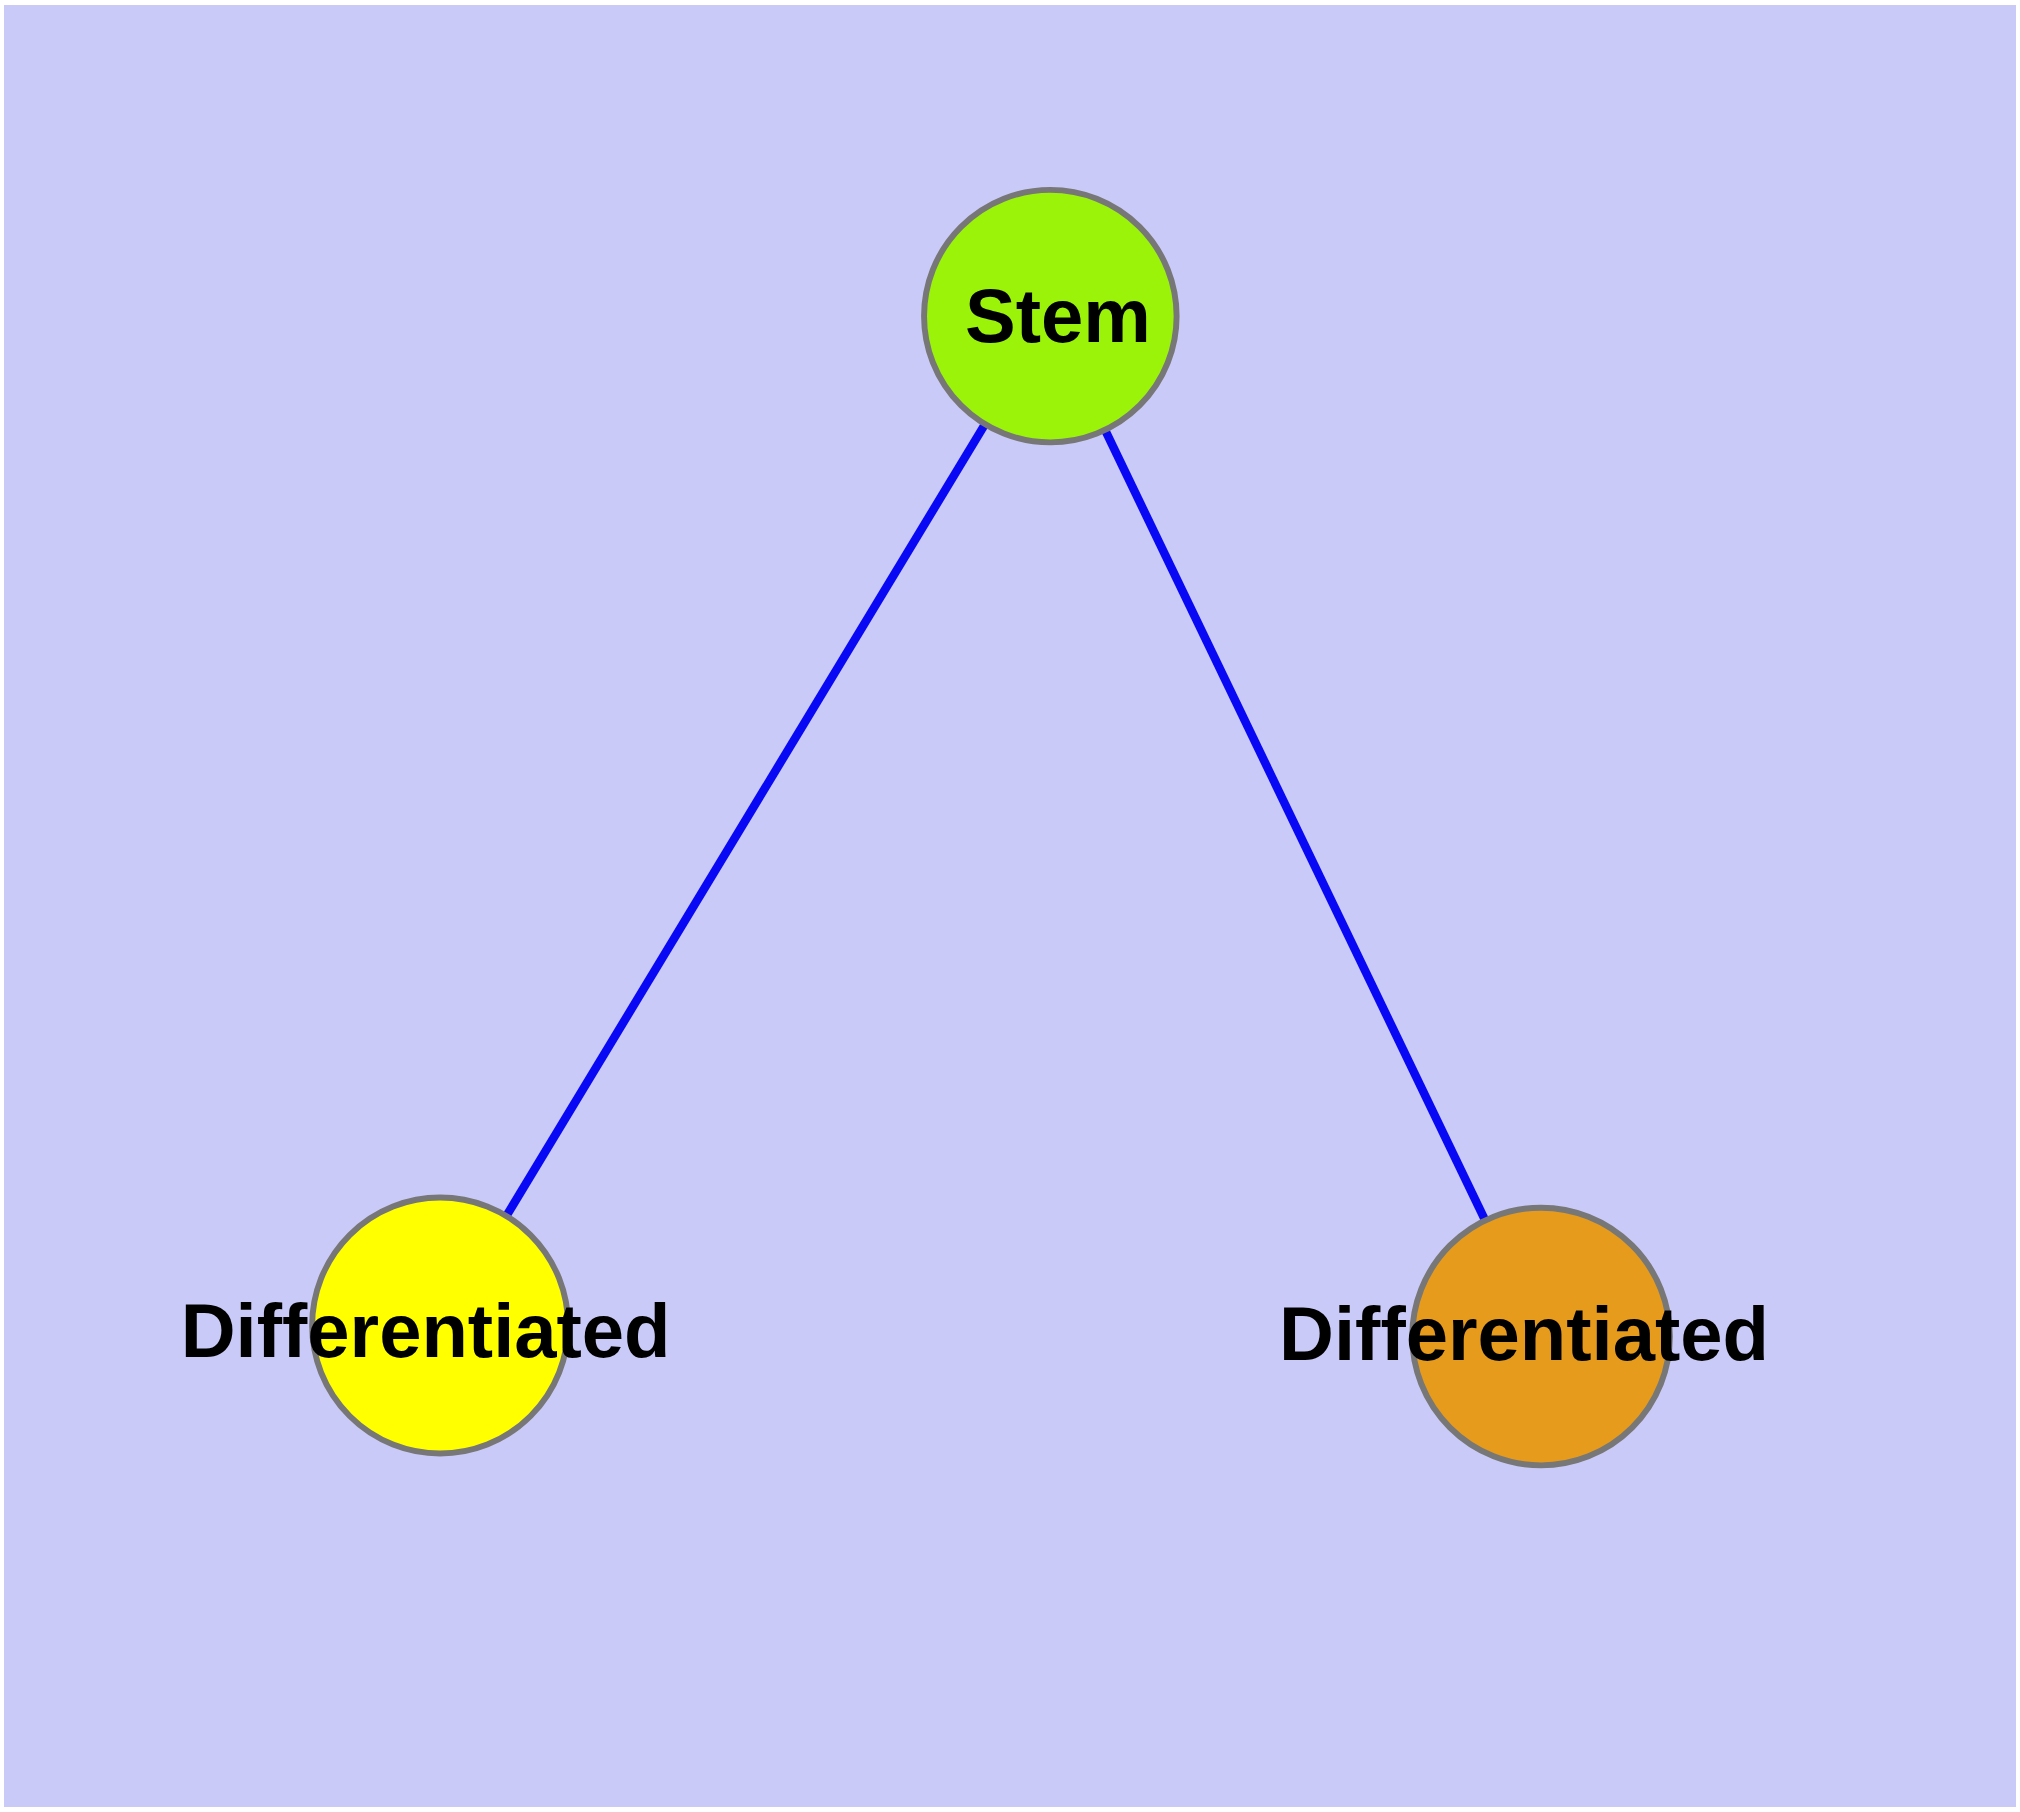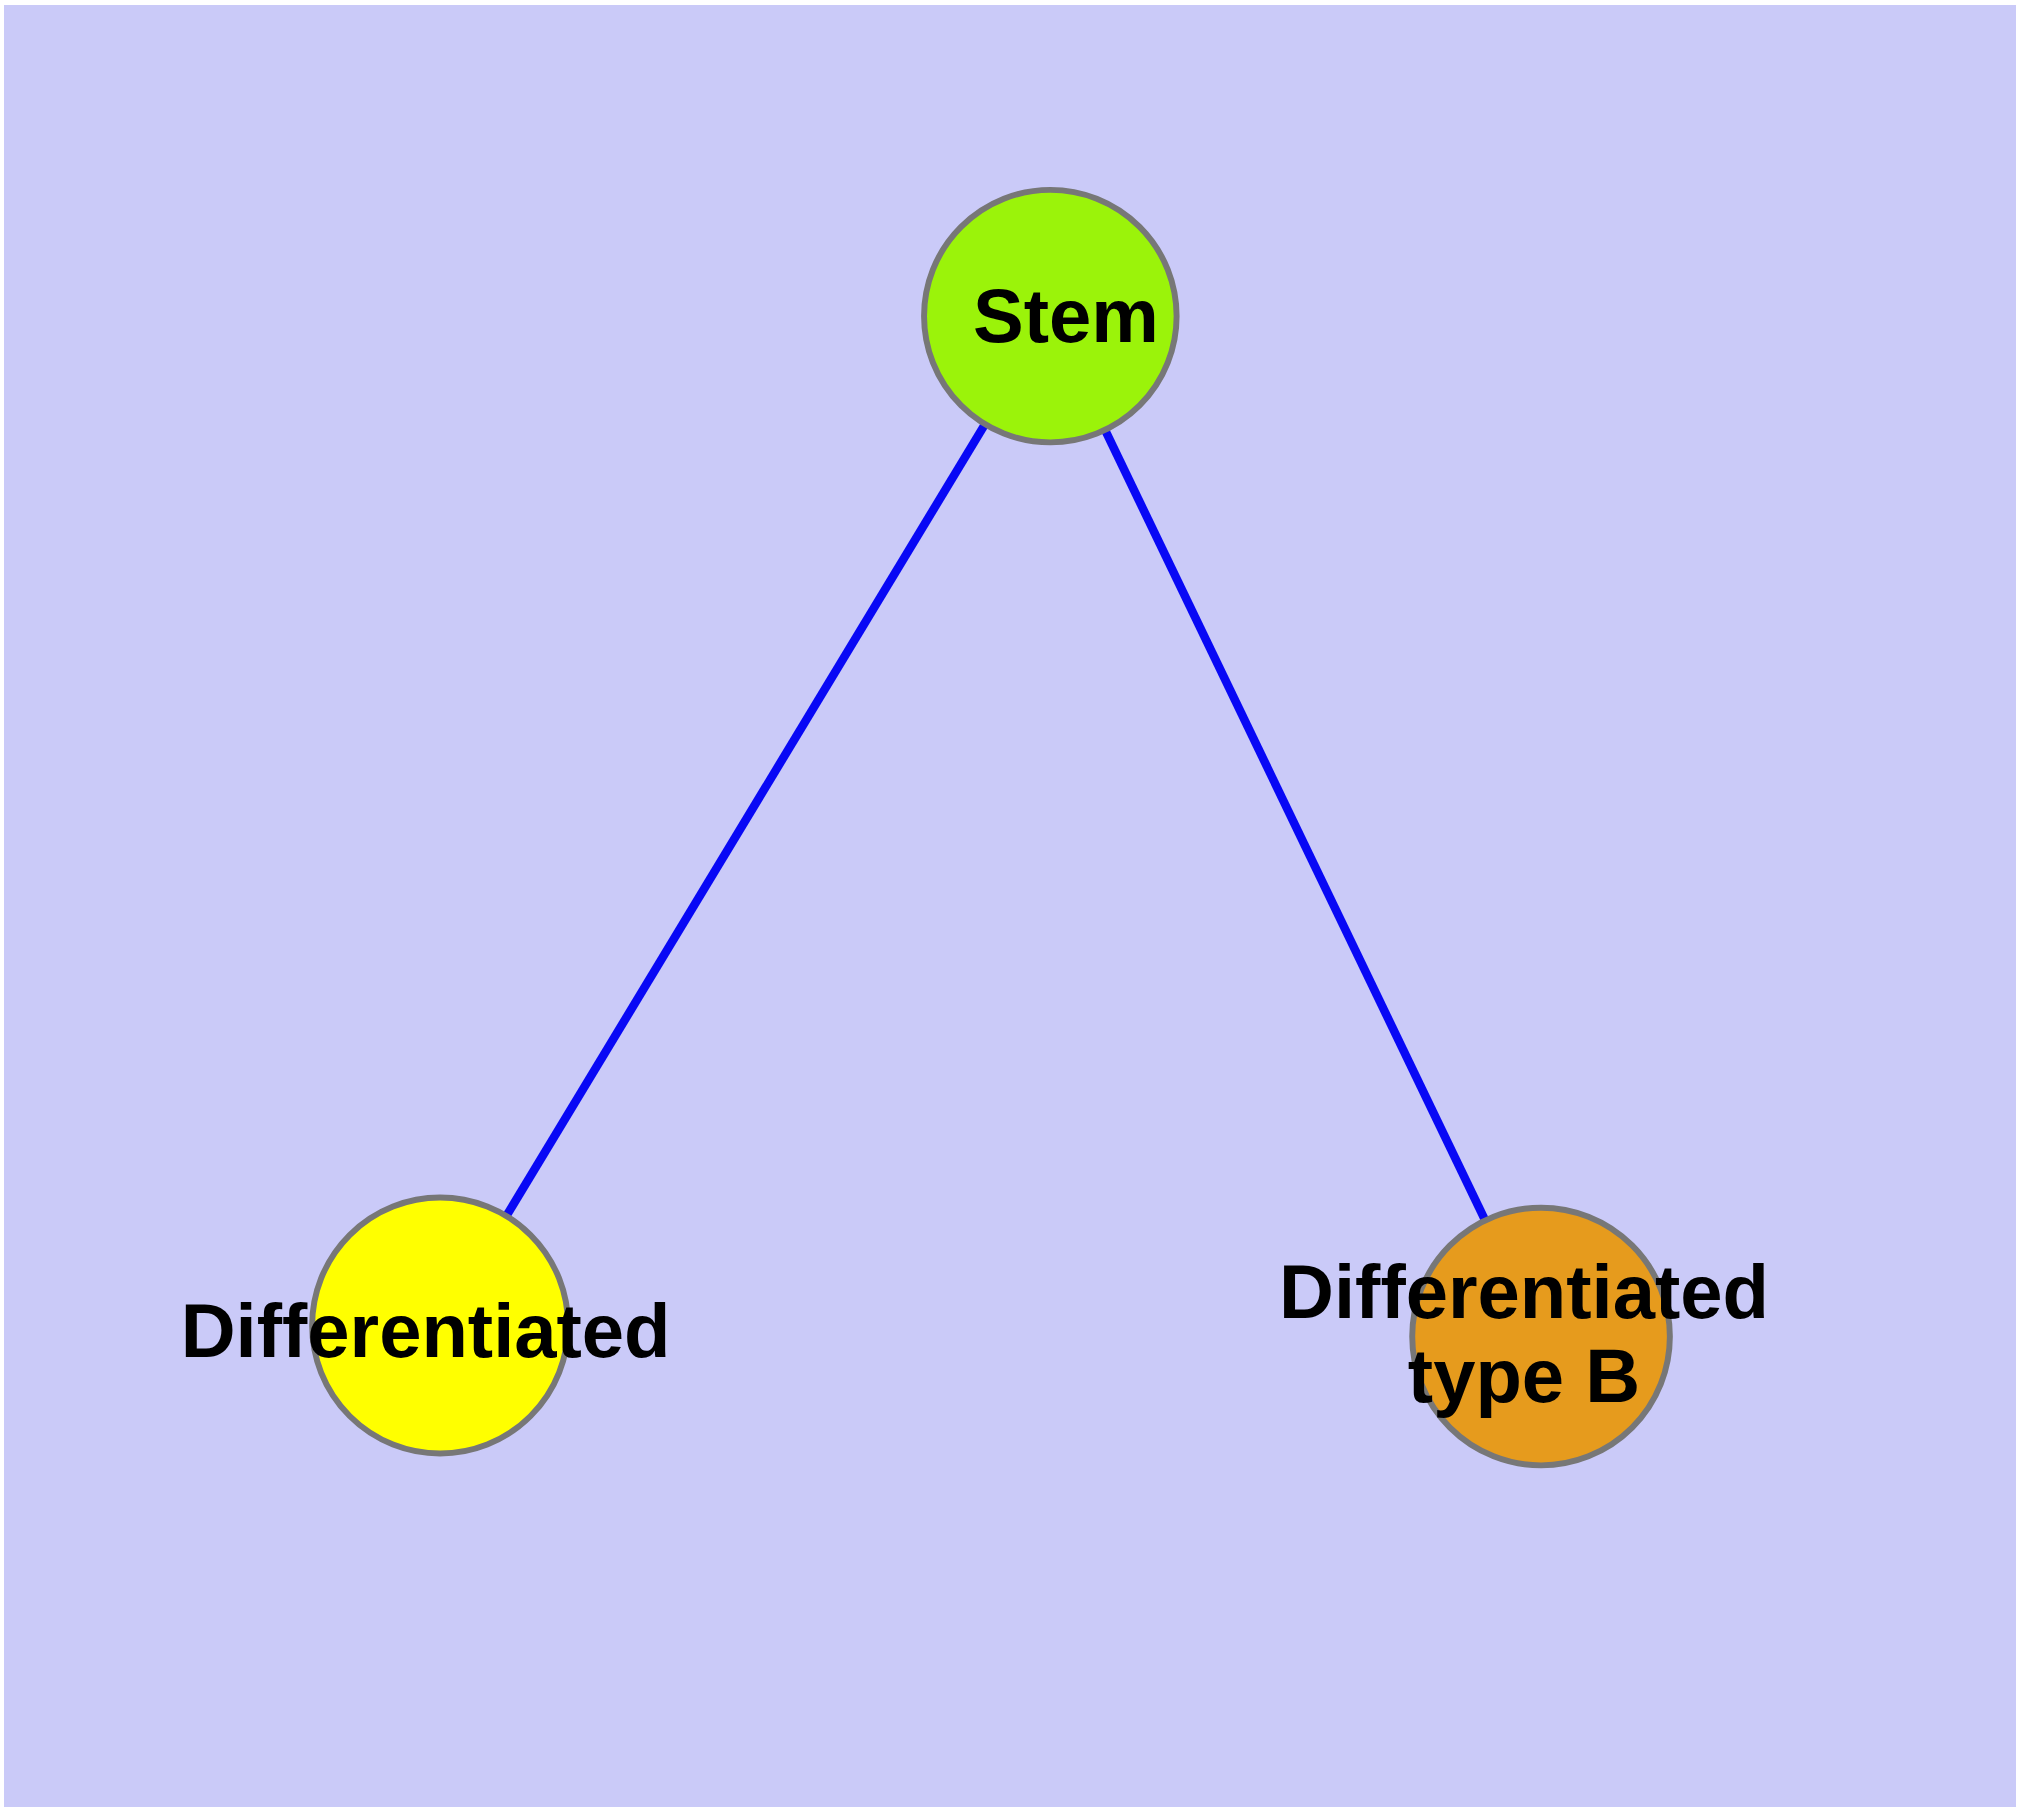"Stem" .label-stem { margin-left: 16px -> 8px }
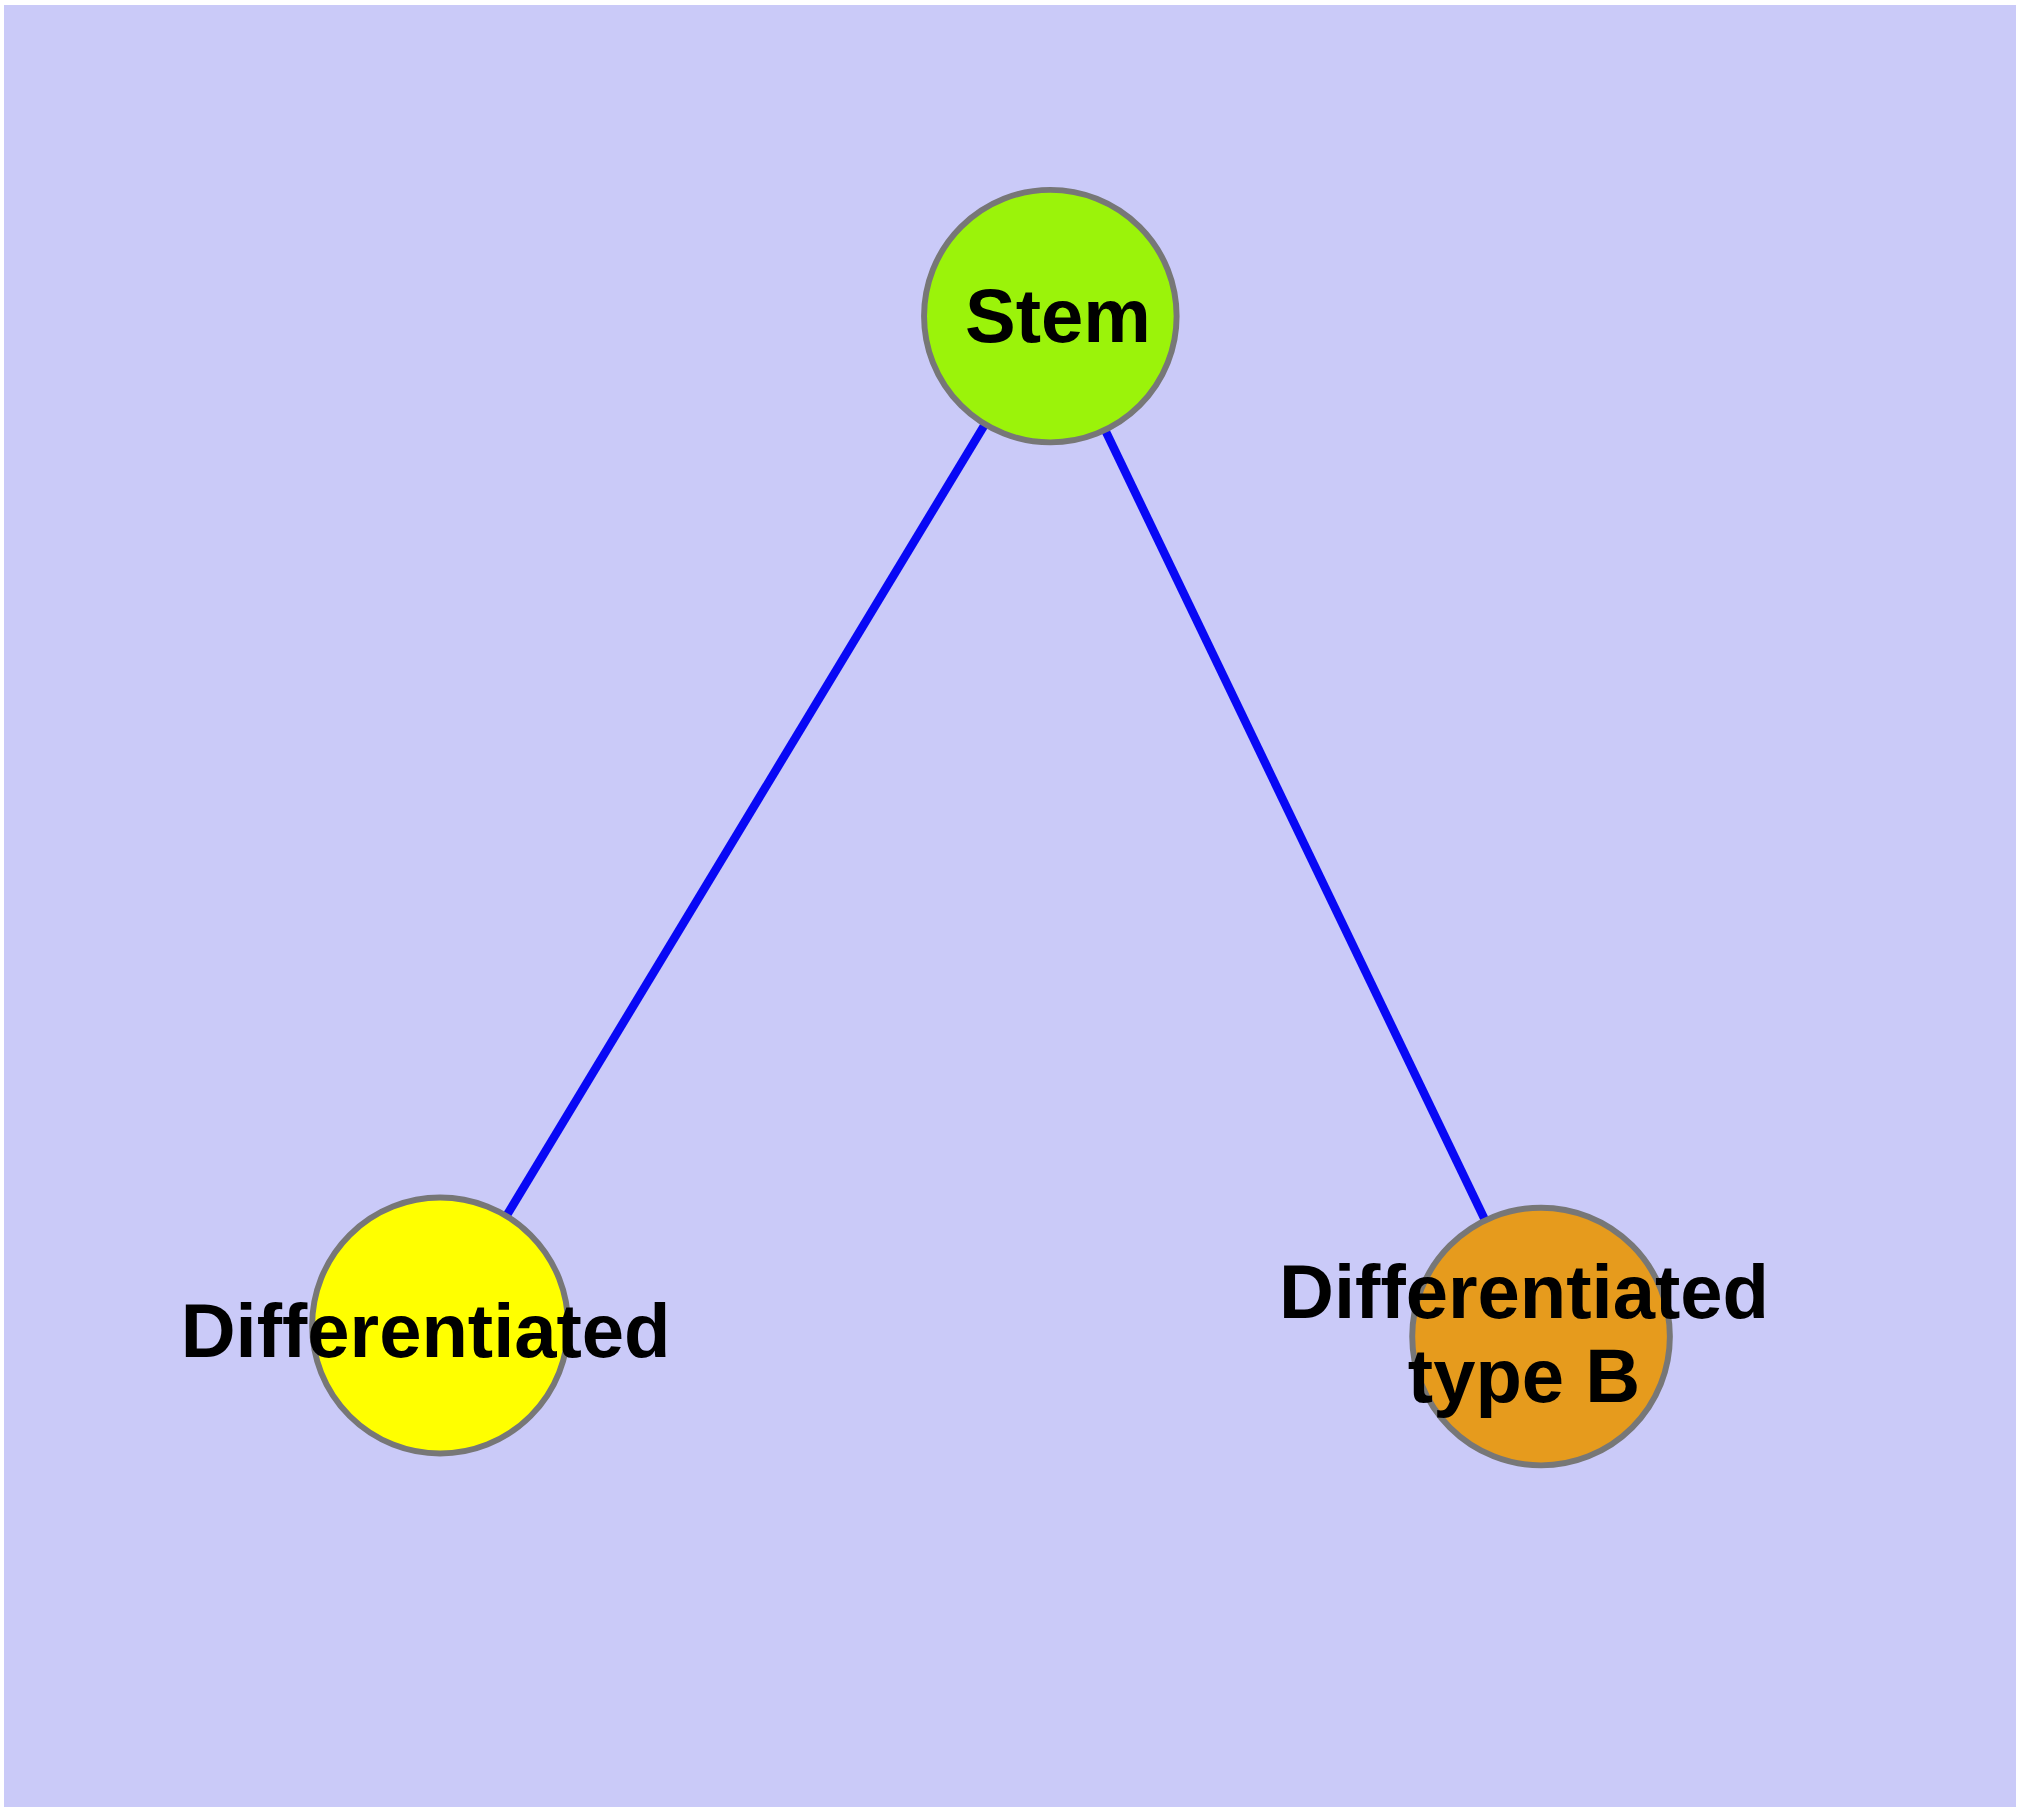"type B" span { html: <span>type B</span> -> none }
